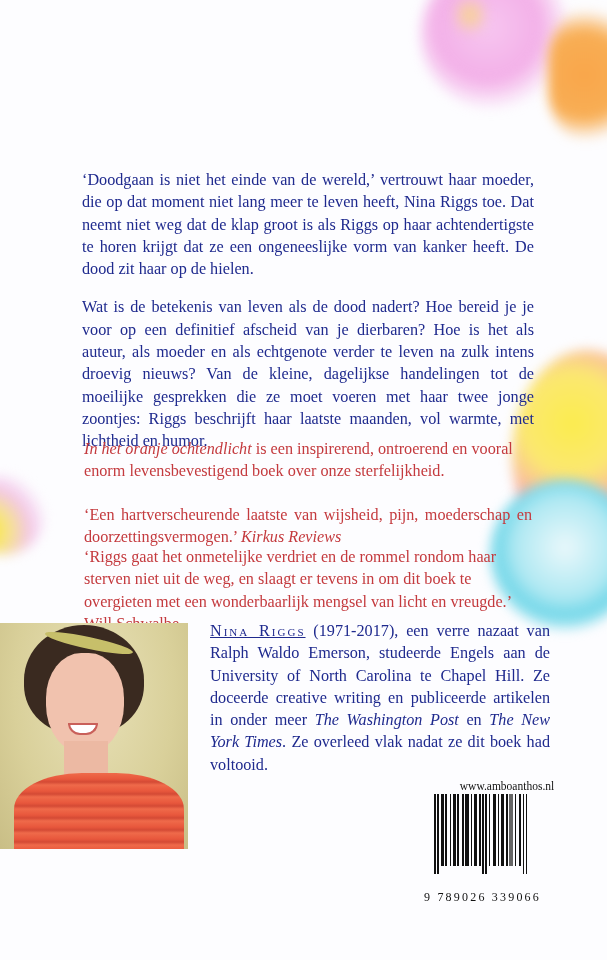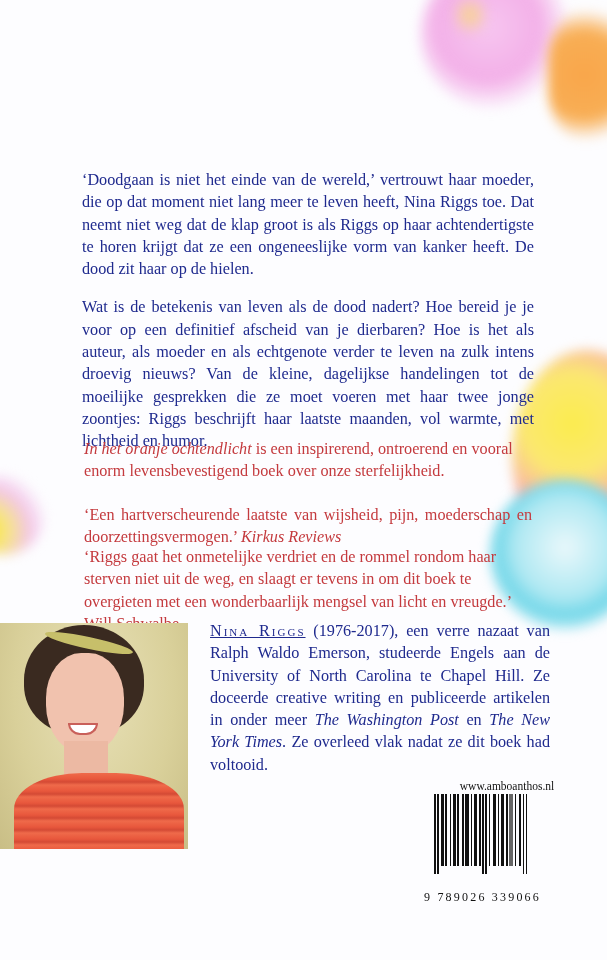"(1976-2017), een verre nazaat van" span { text: 1976-2017 -> 1971-2017 }
